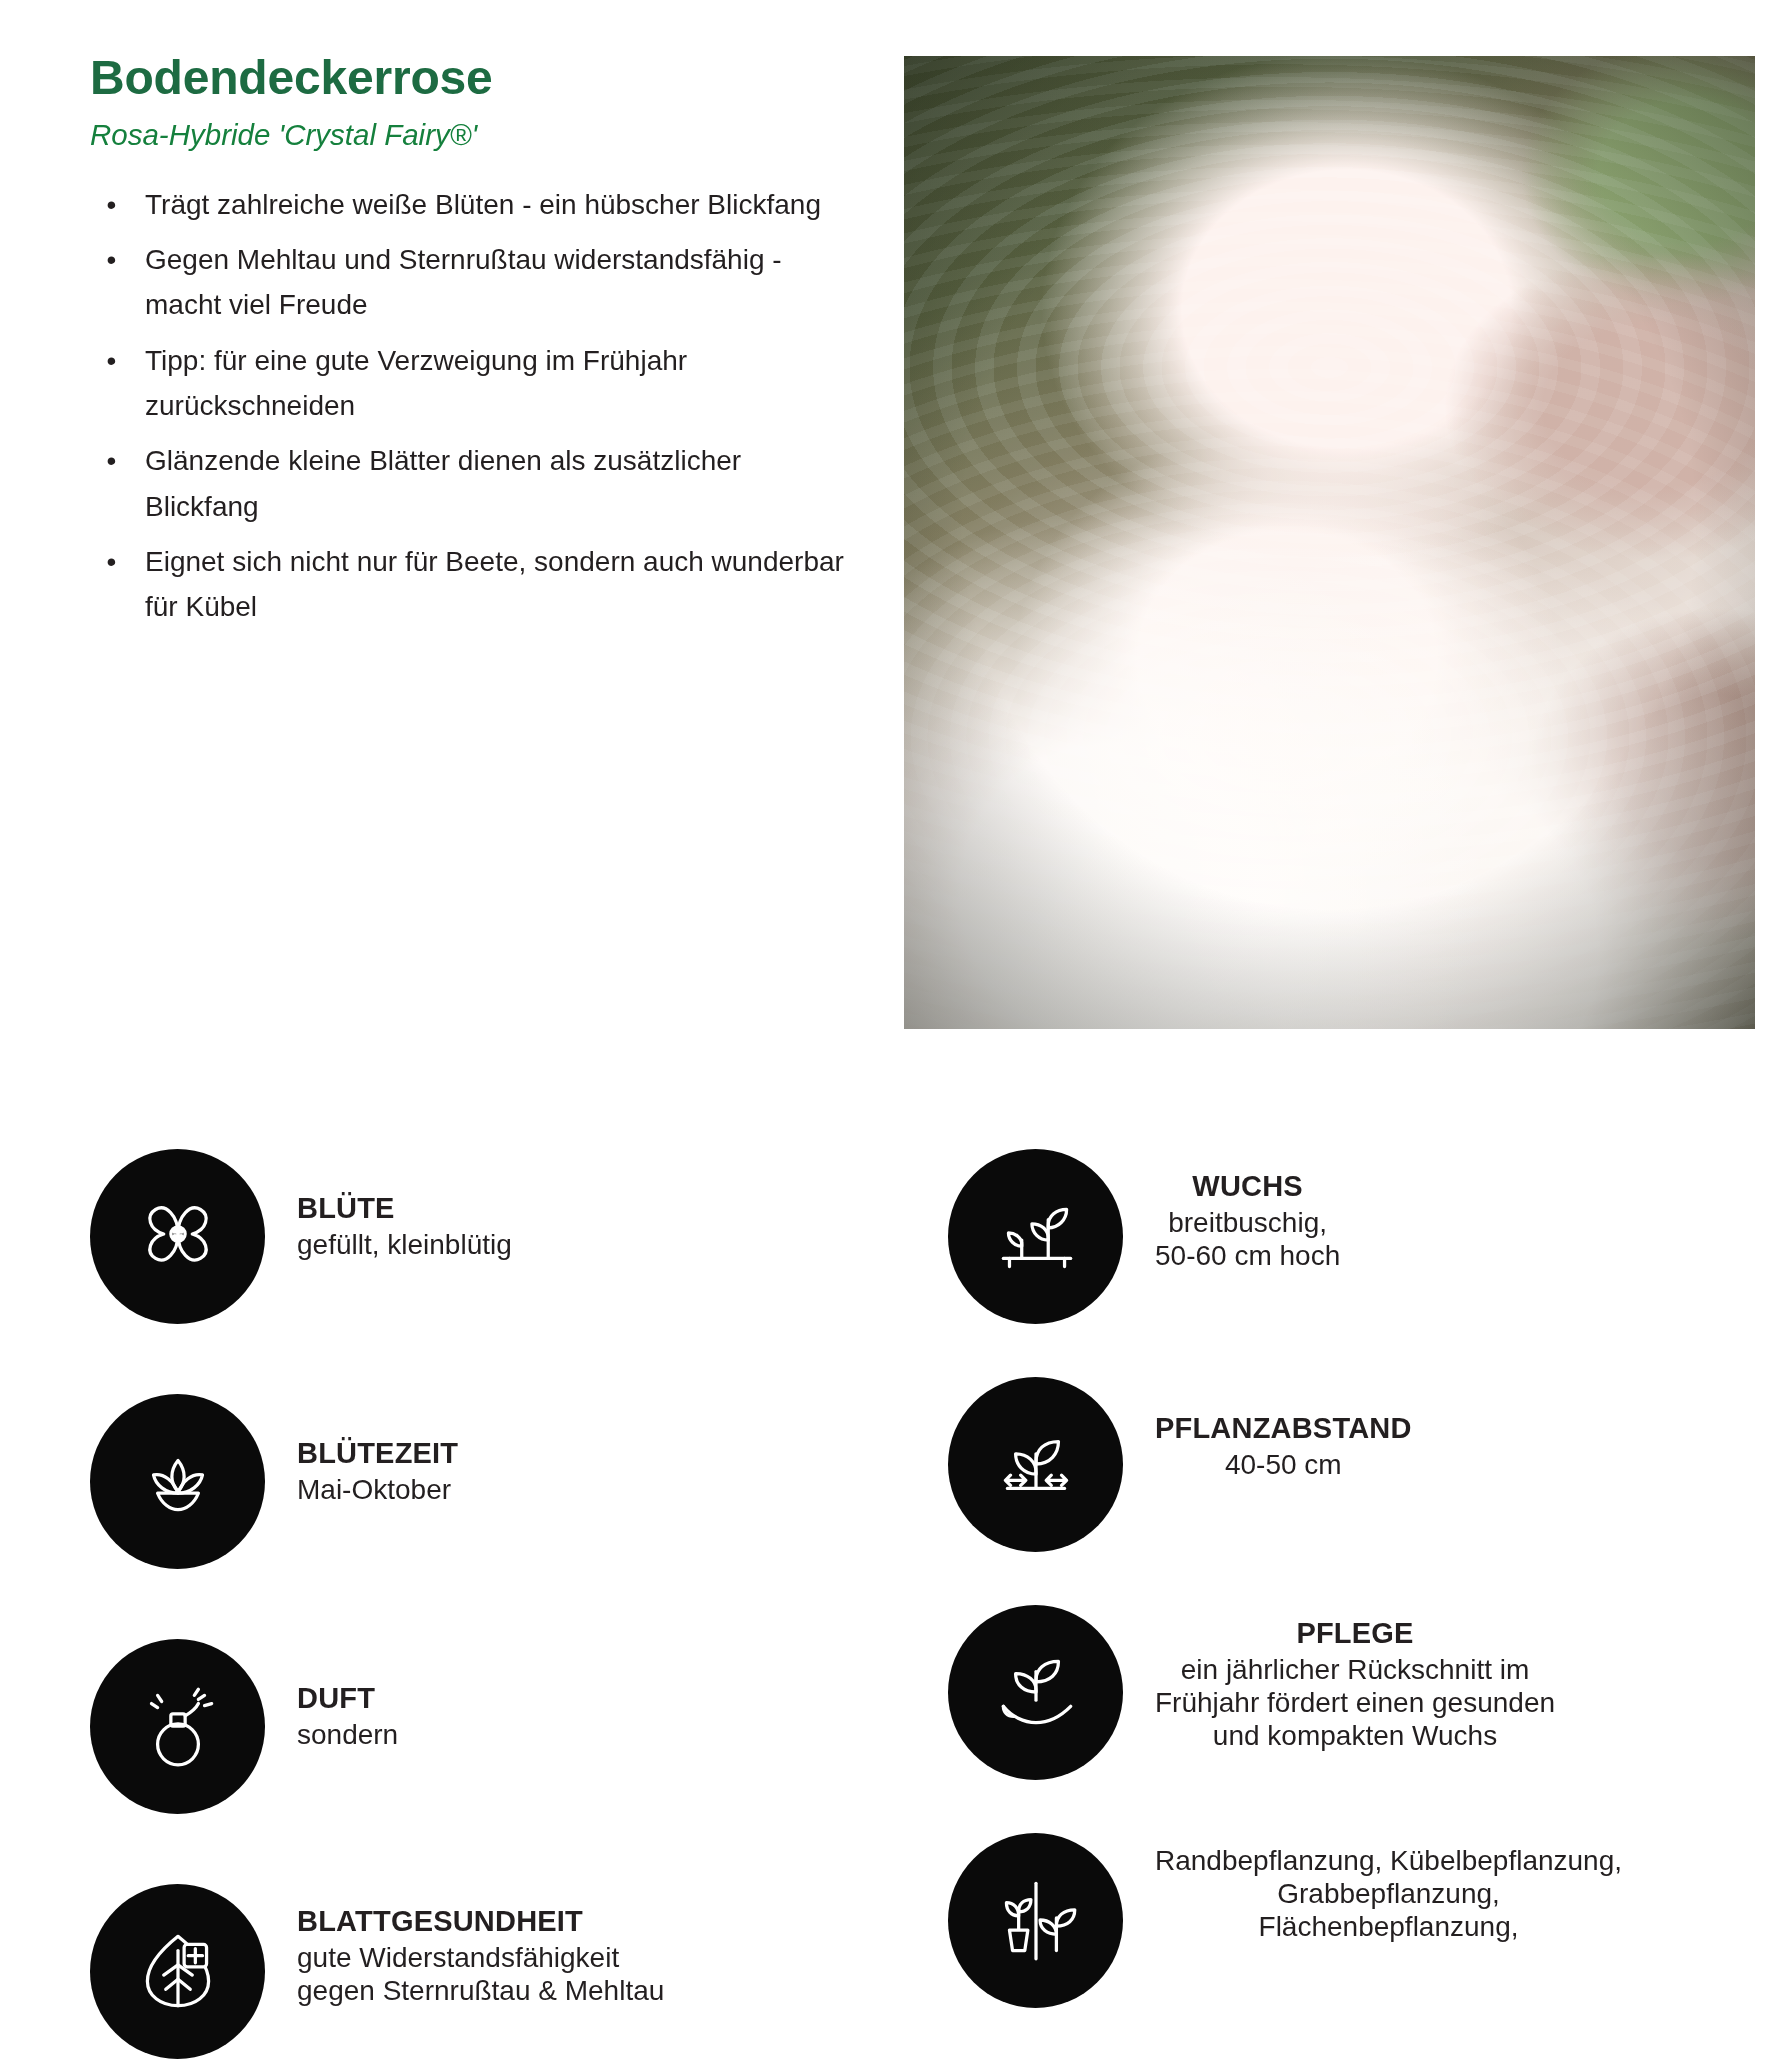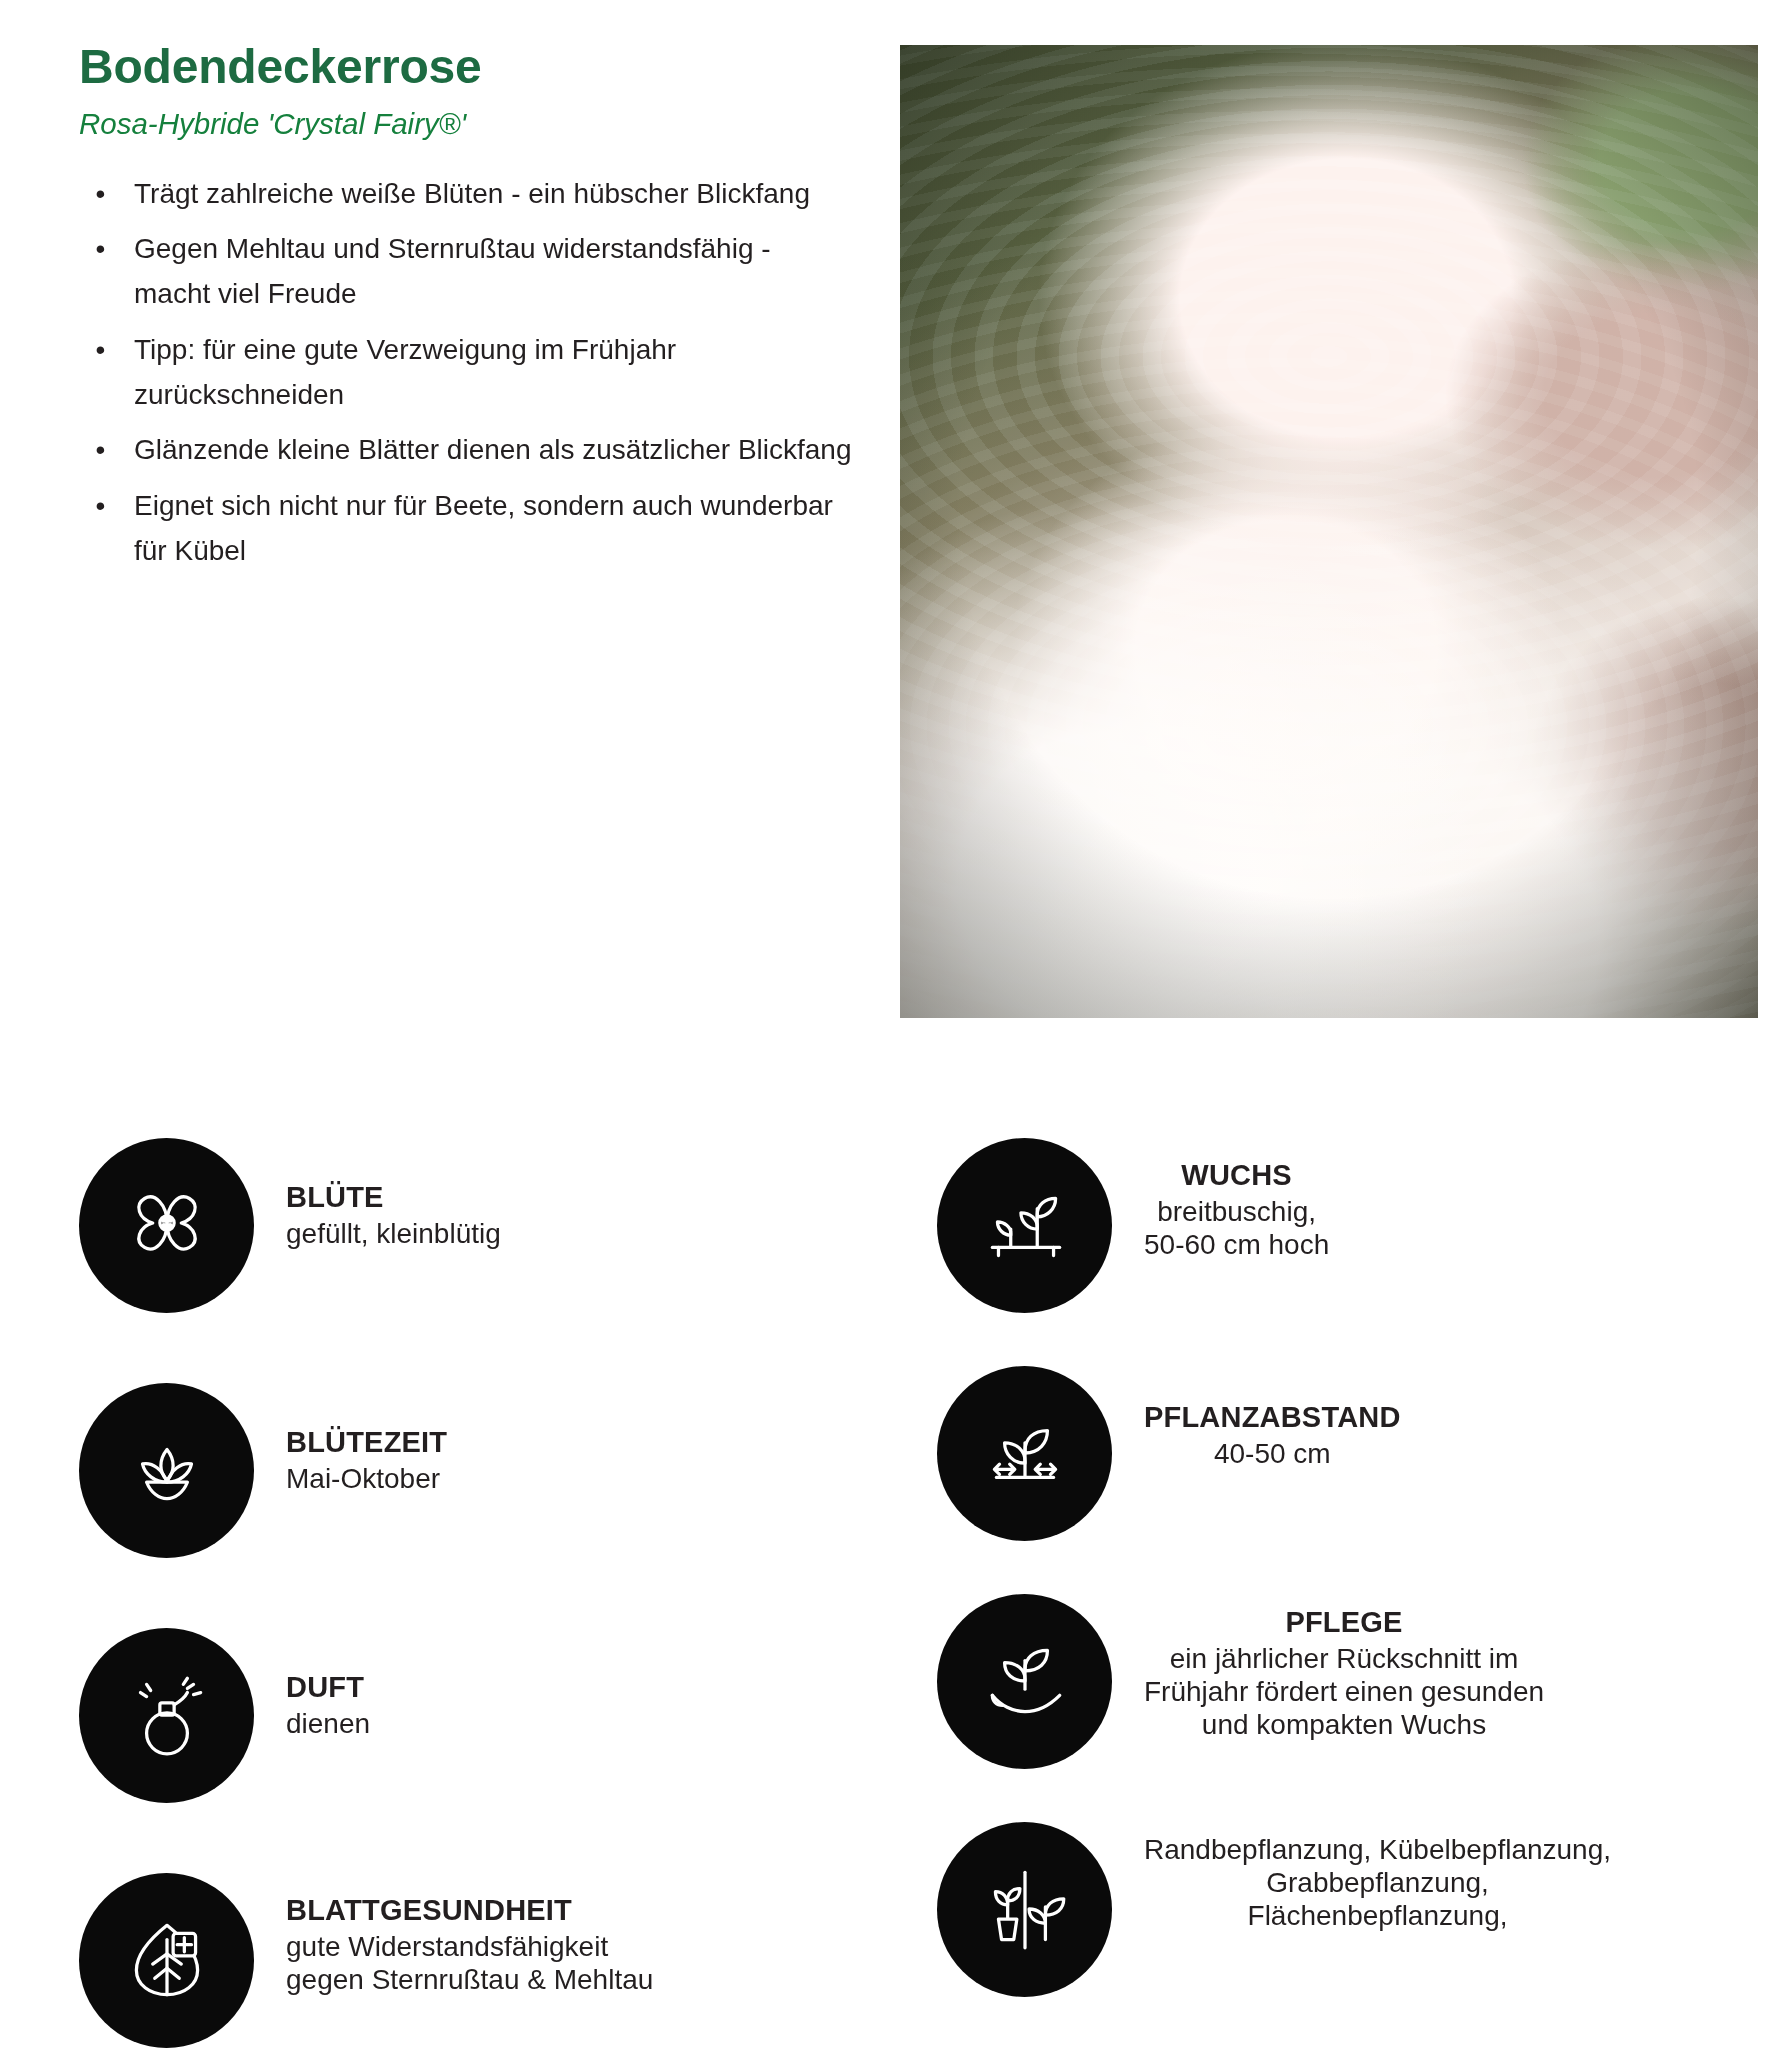"Bodendeckerrose" .page { padding: 5px -> 16px }
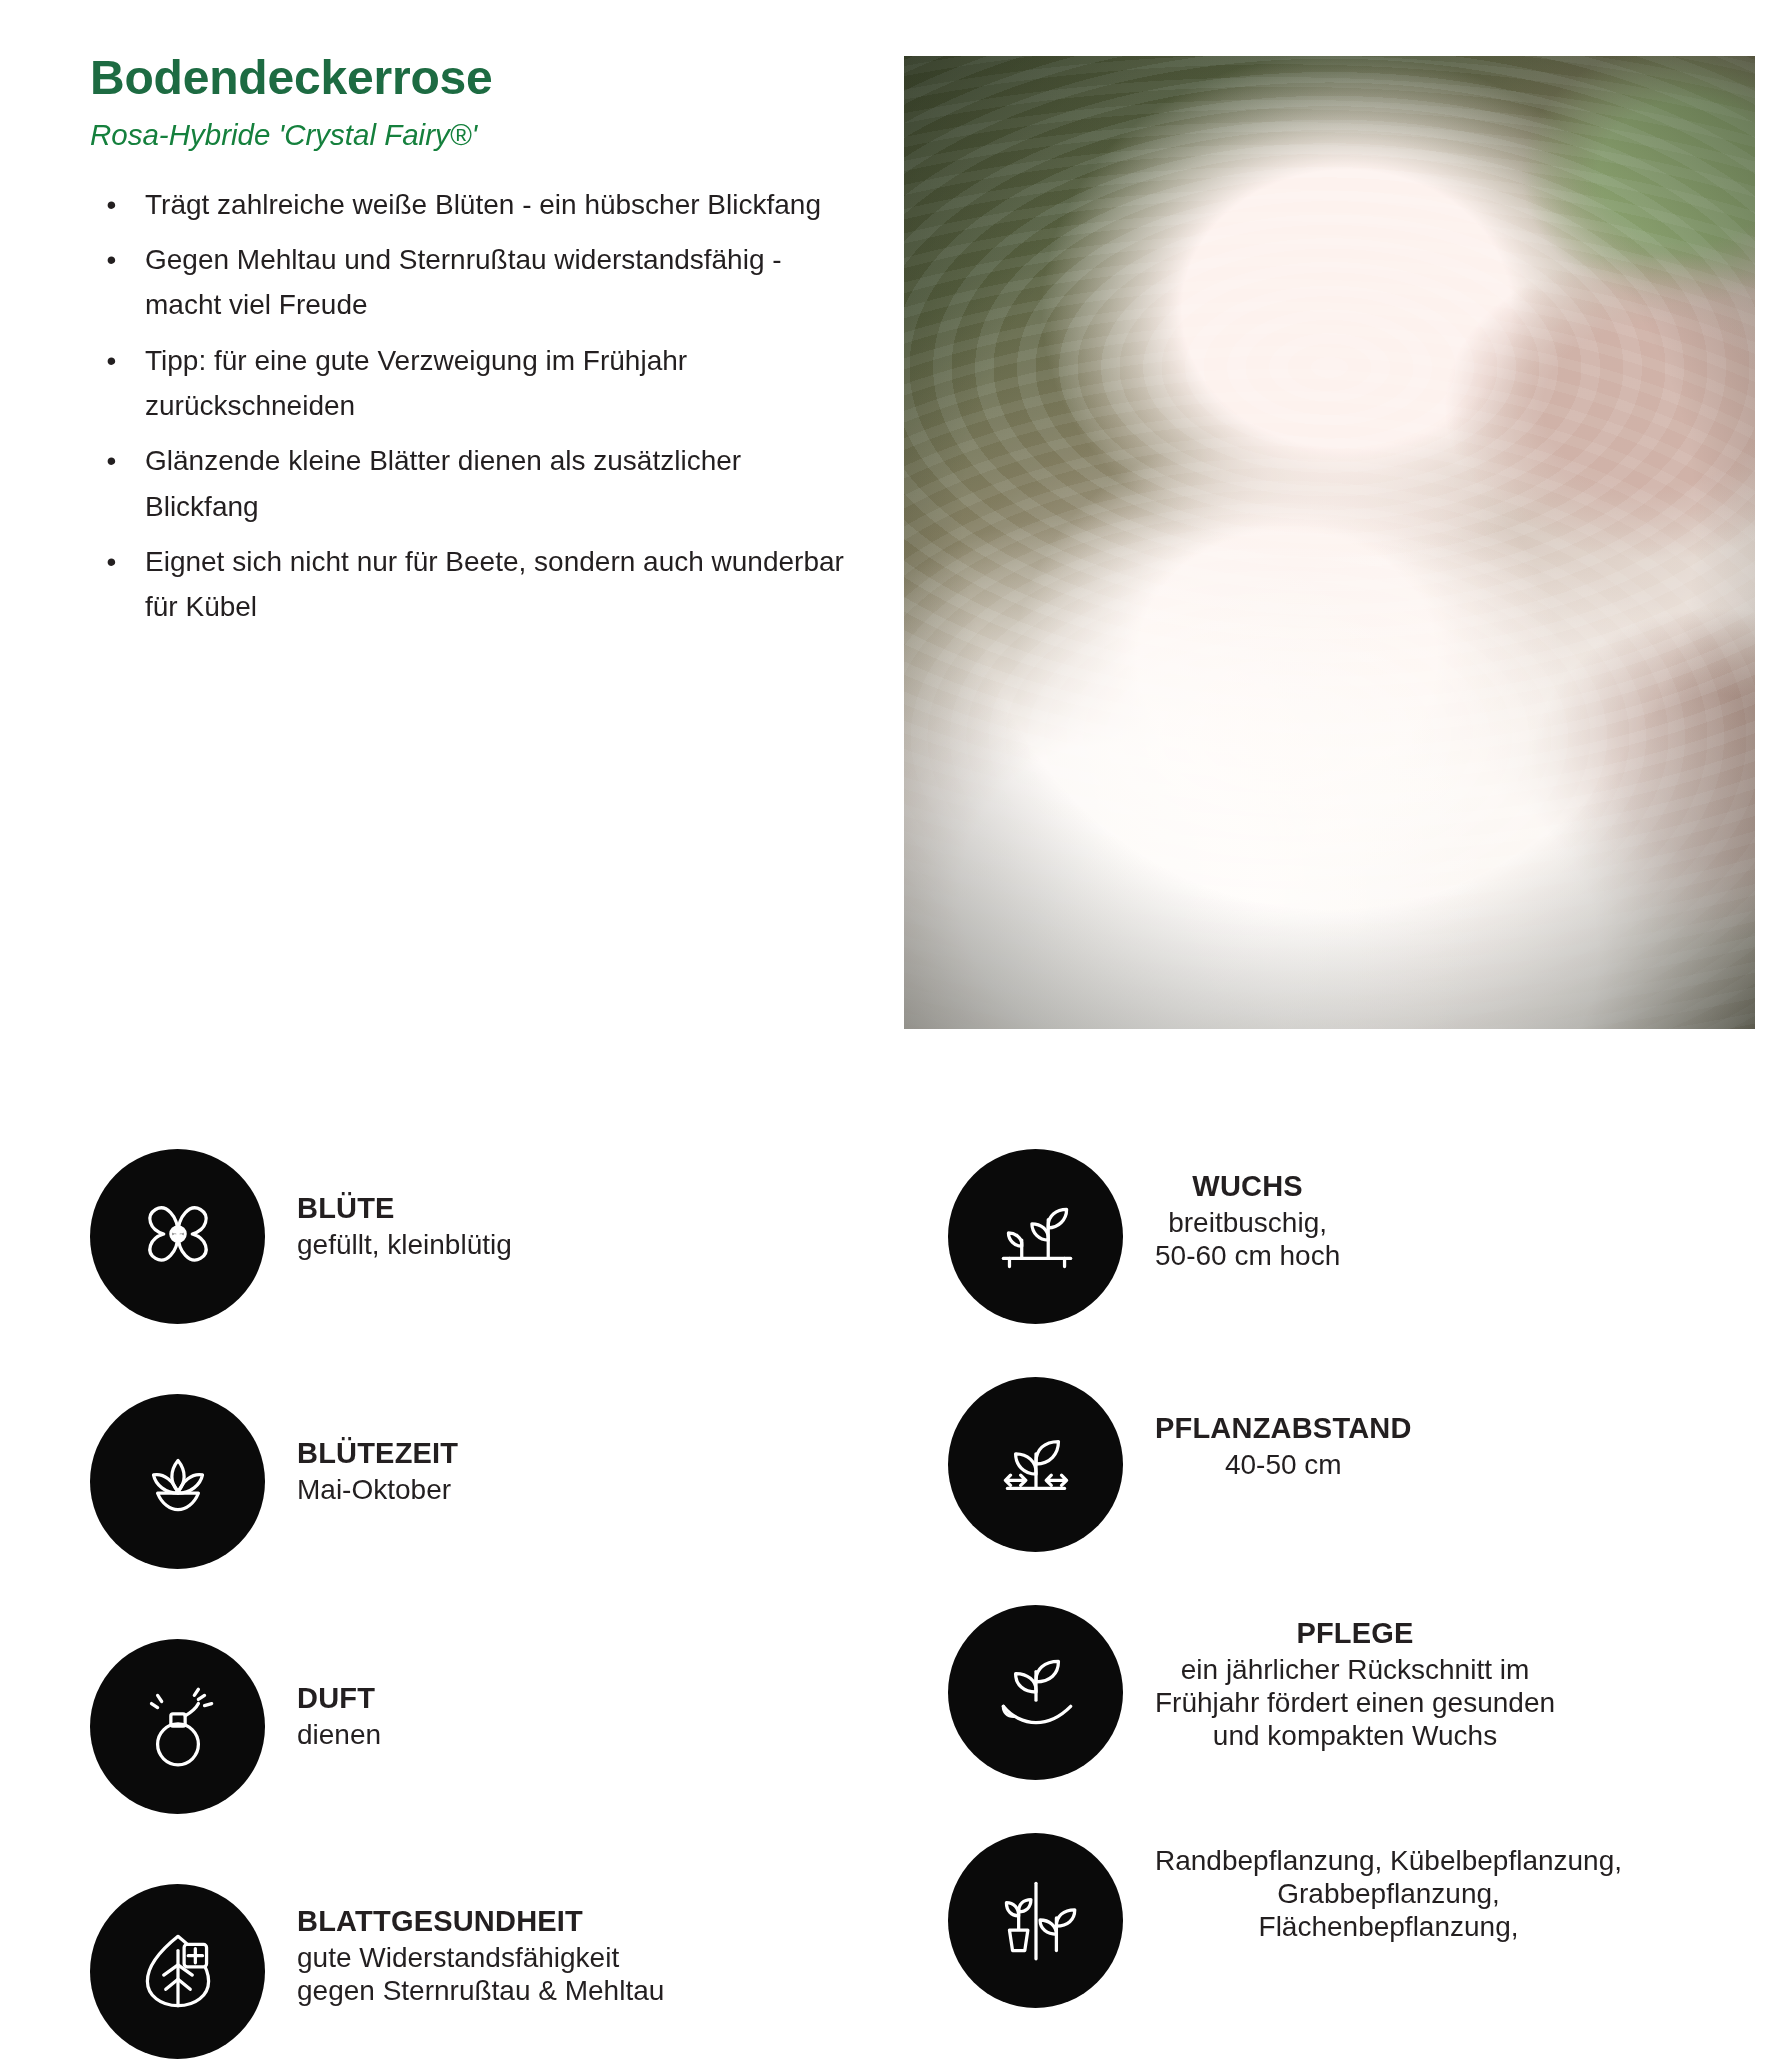"dienen" div.feature-value { text: dienen -> sondern }
